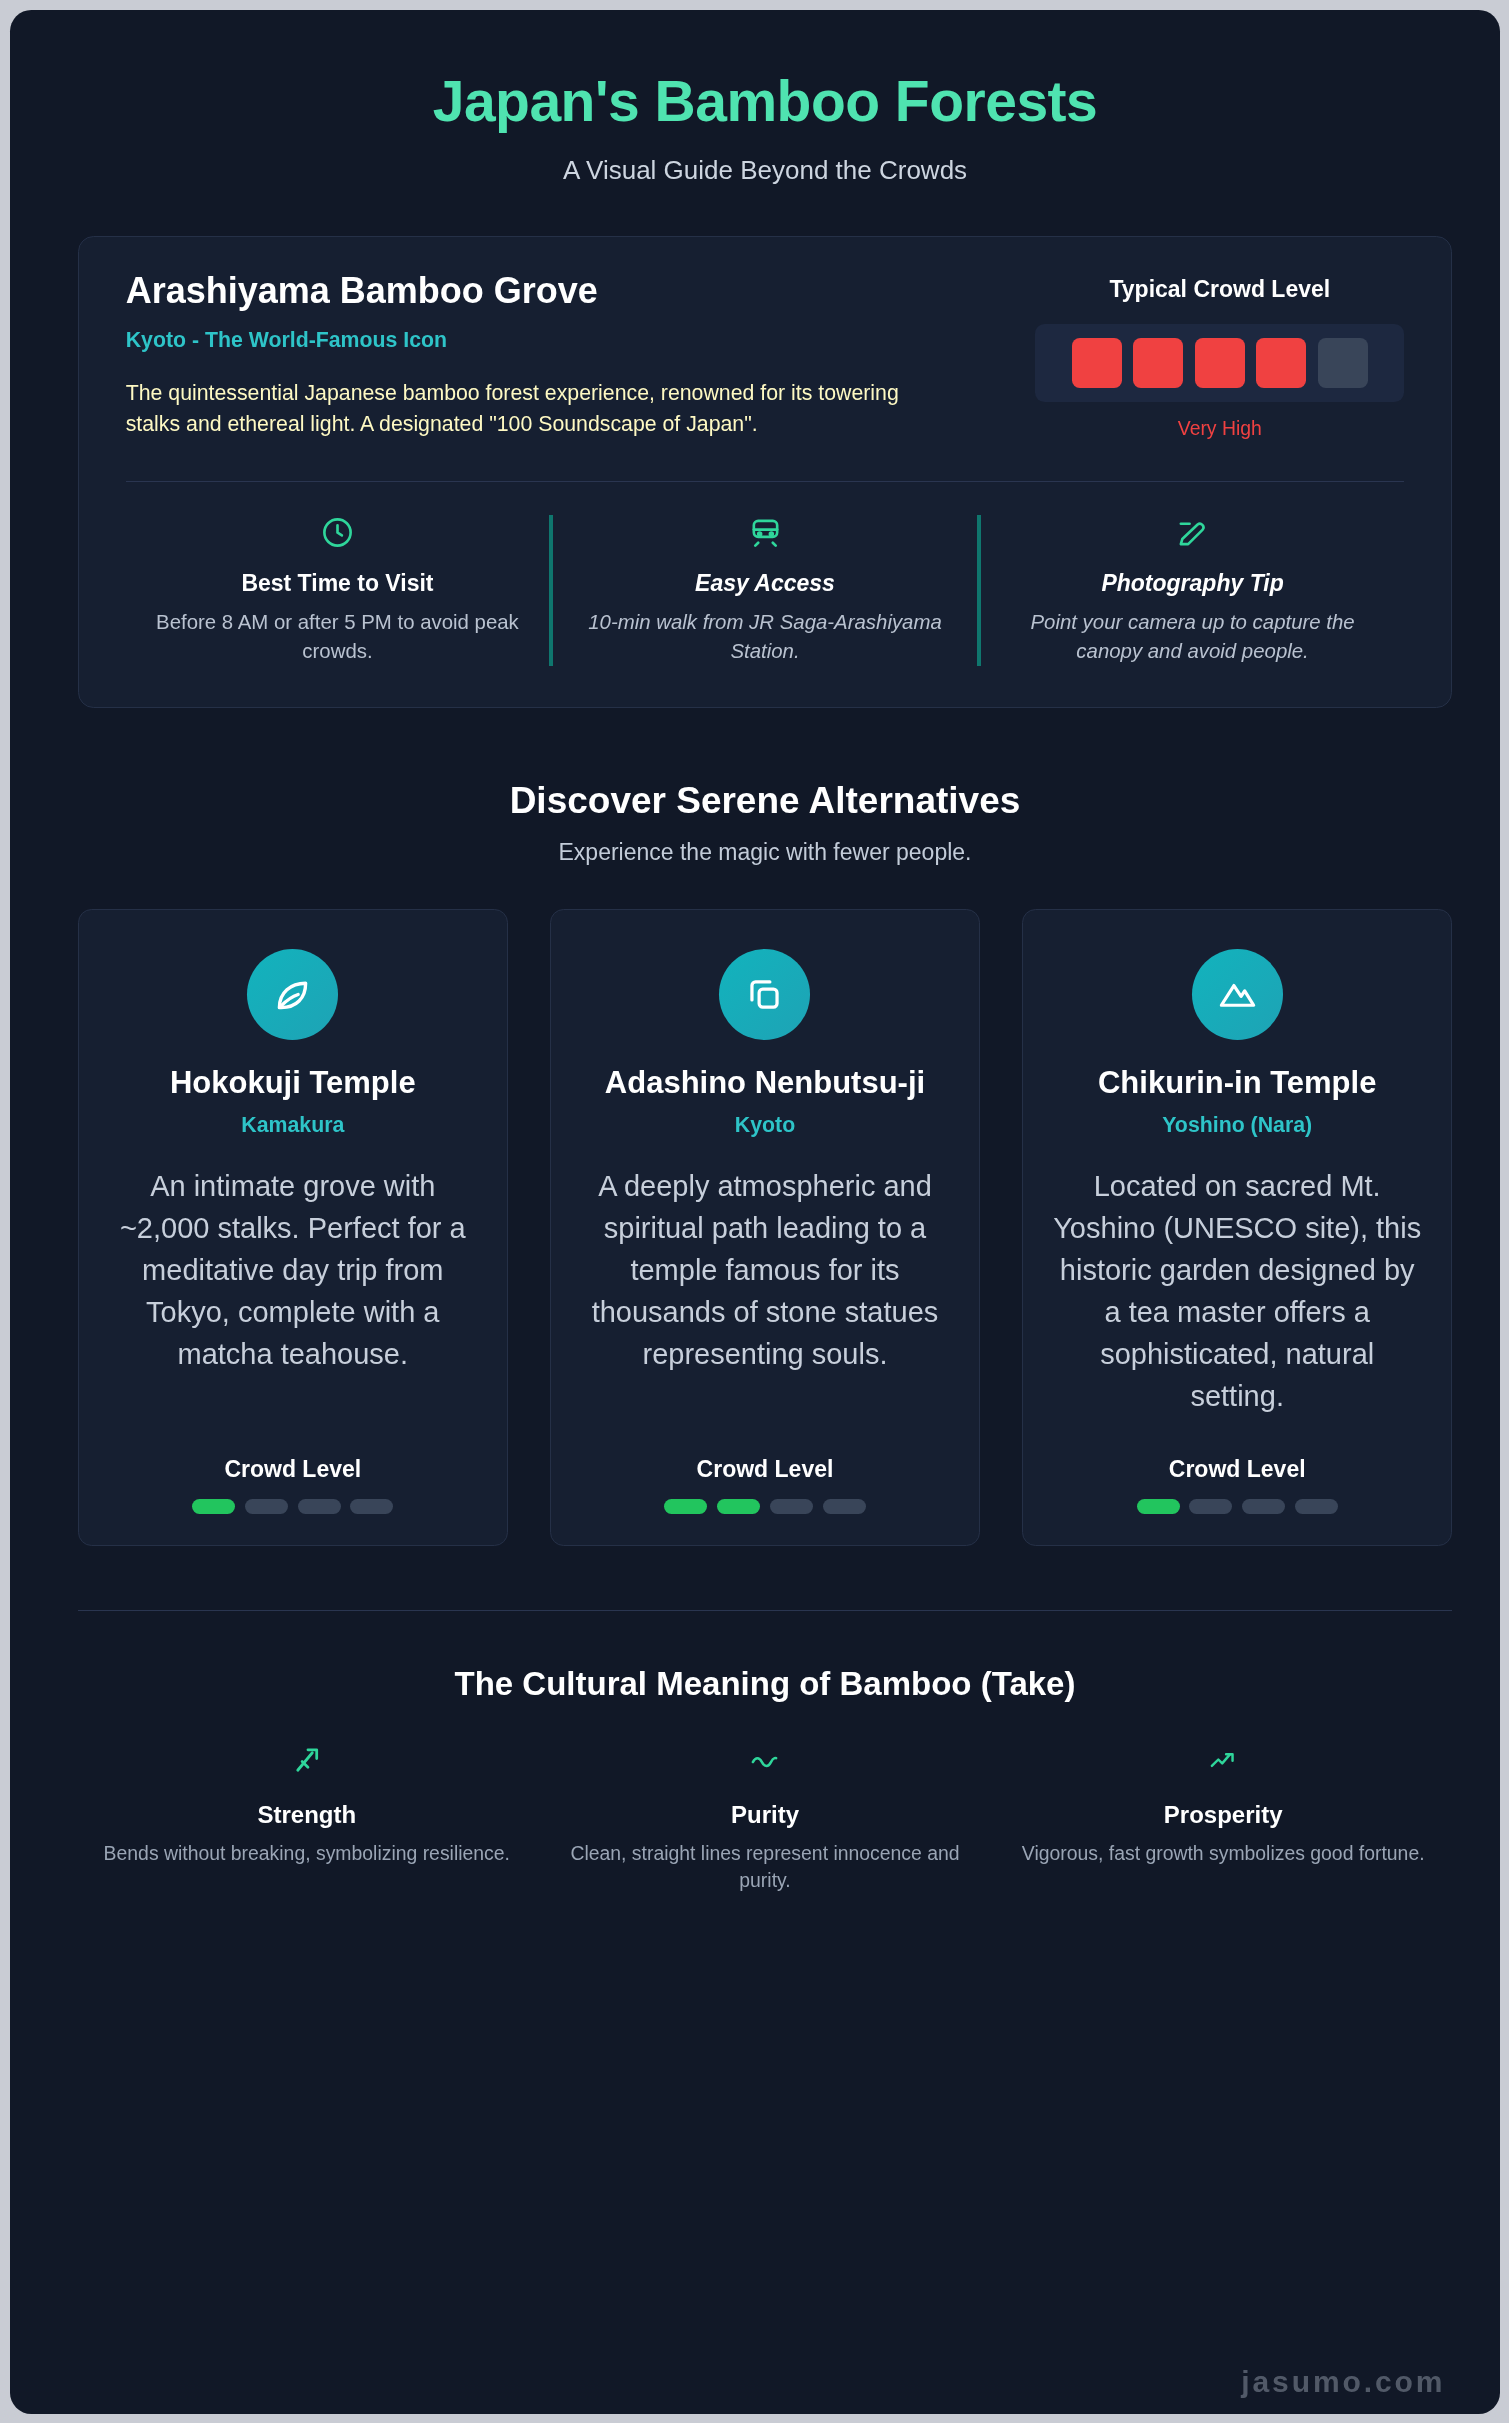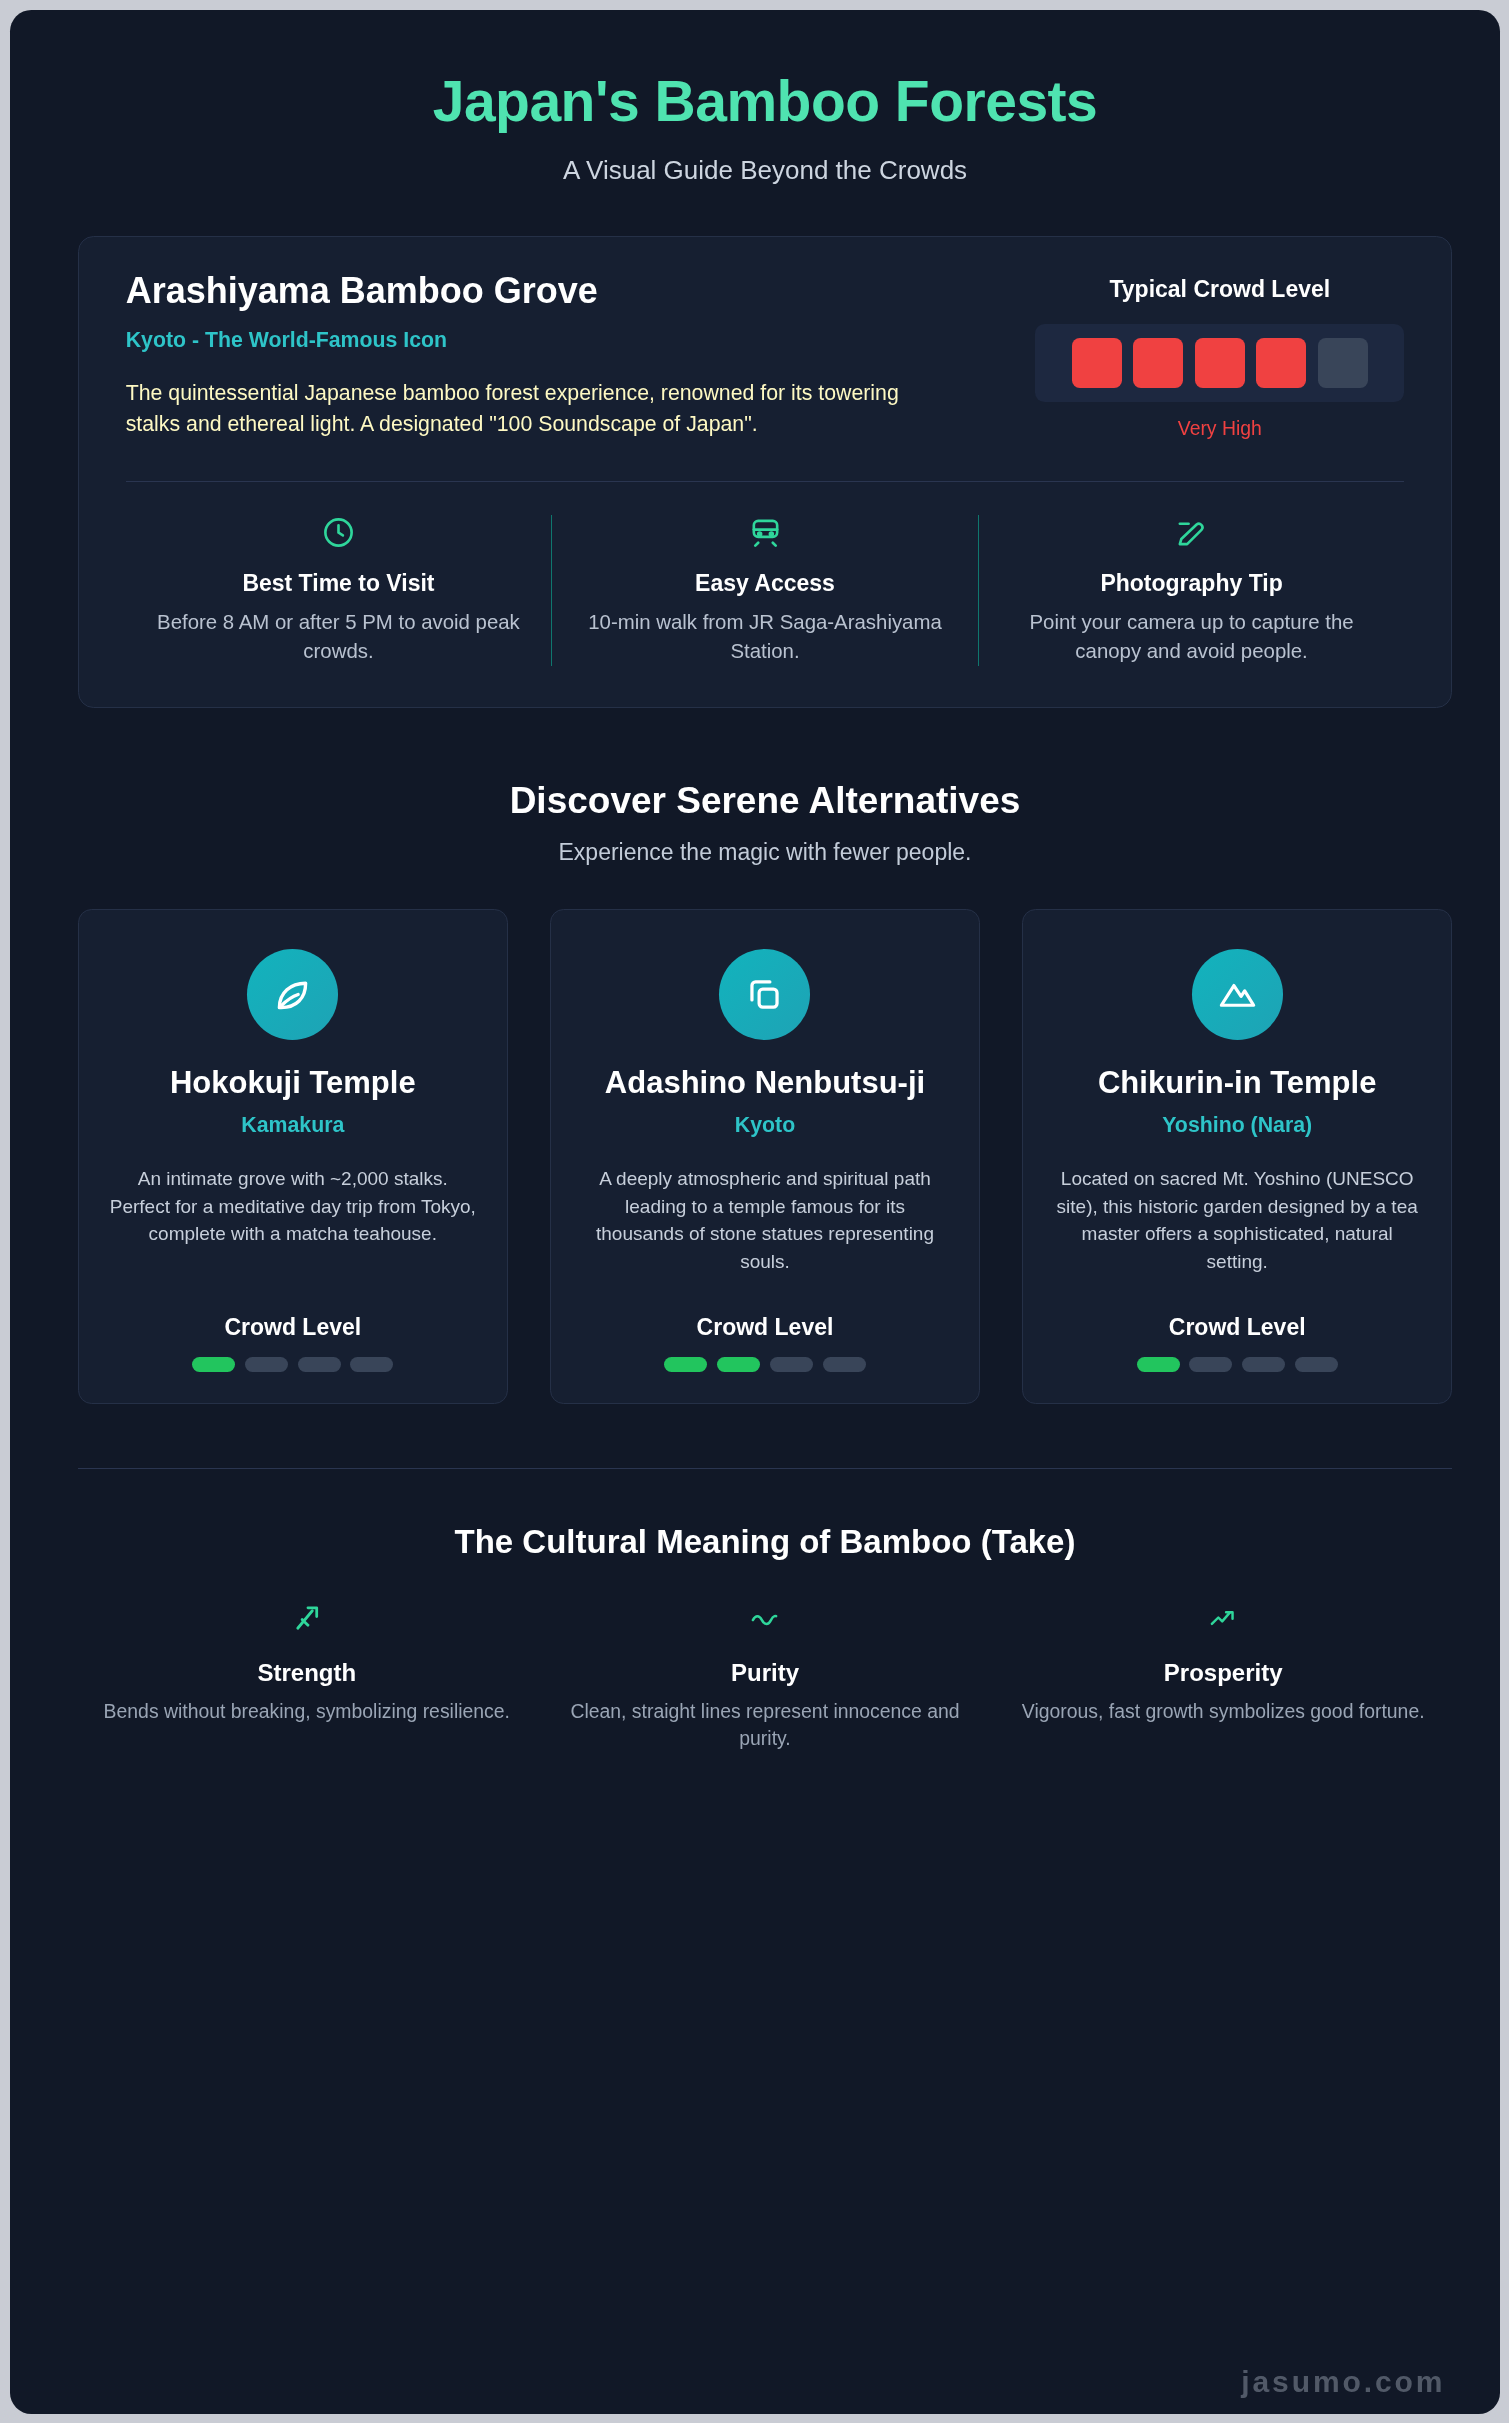"Easy Access" .triplet .col + .col { border-left: 1px solid #0f766e -> 4px solid #0f766e; font-style: none -> italic }
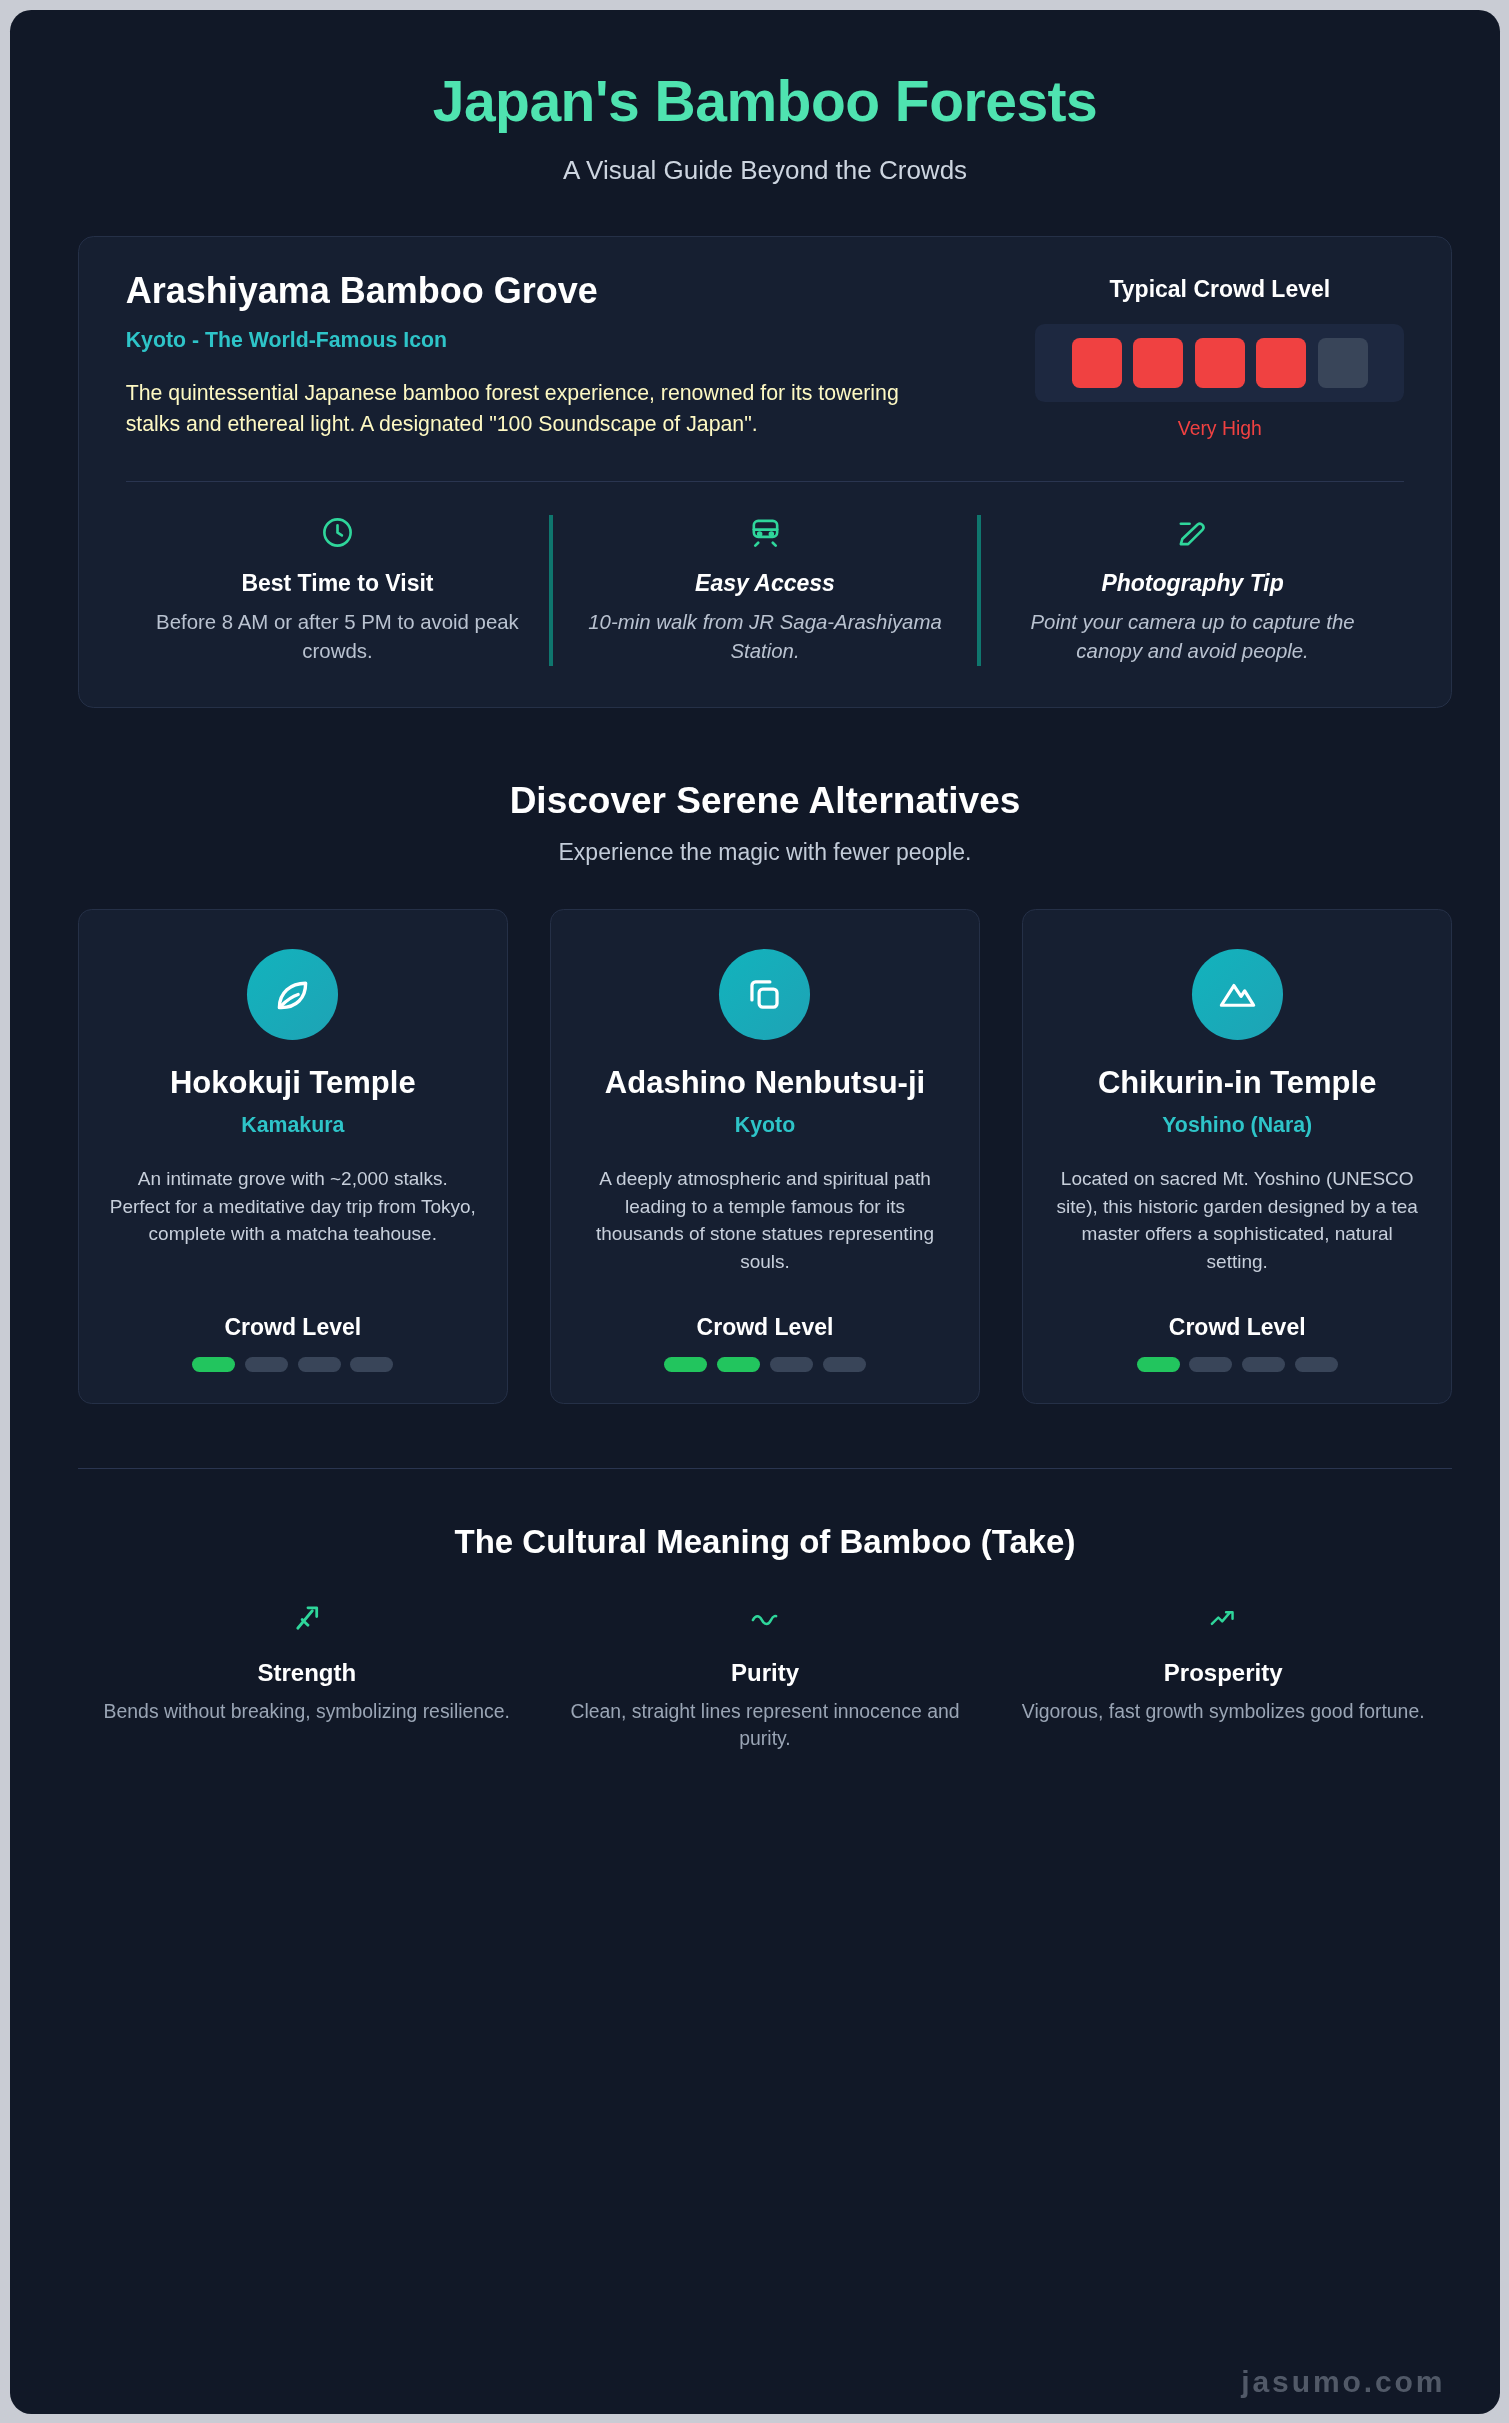"An intimate grove with ~2,000" .alt-desc { font-size: 19px -> 29px }
